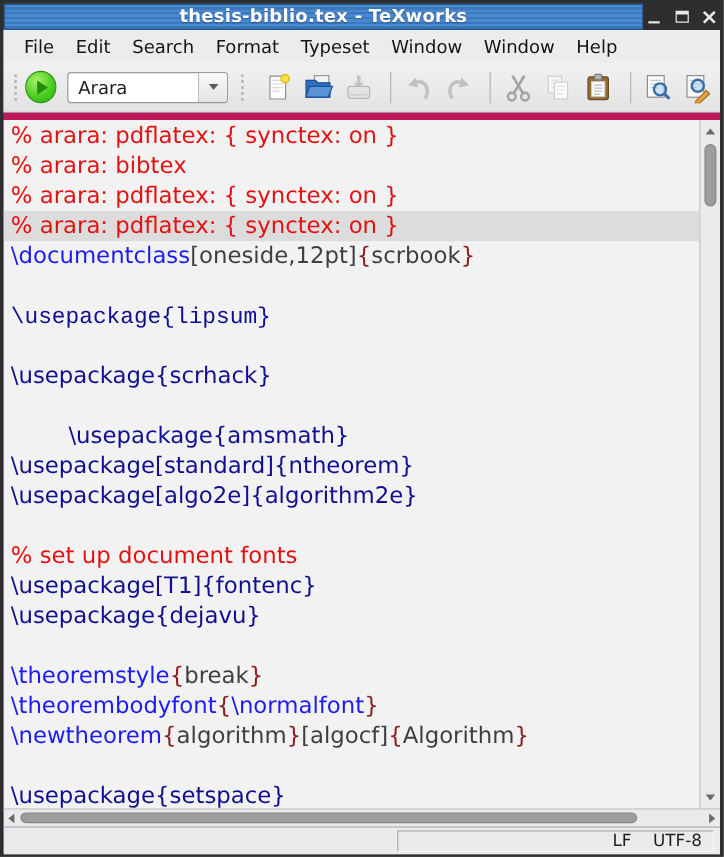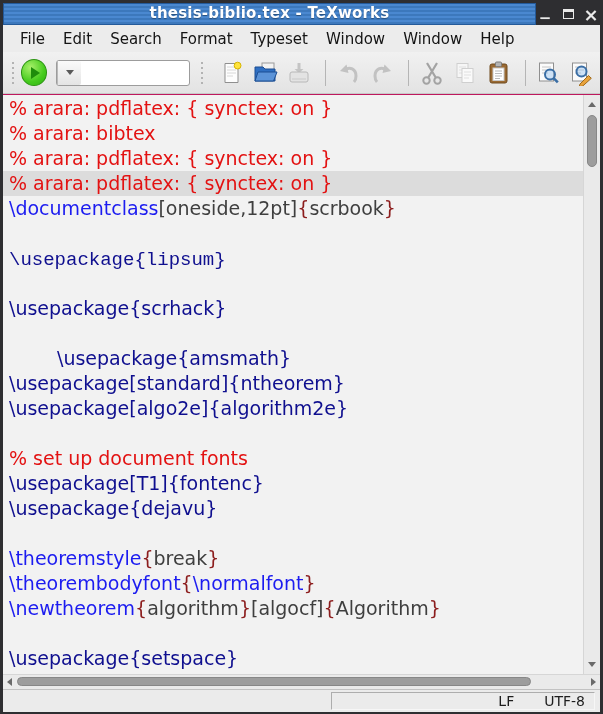"Arara" span.combo-text { html: none -> <span>Arara</span> }
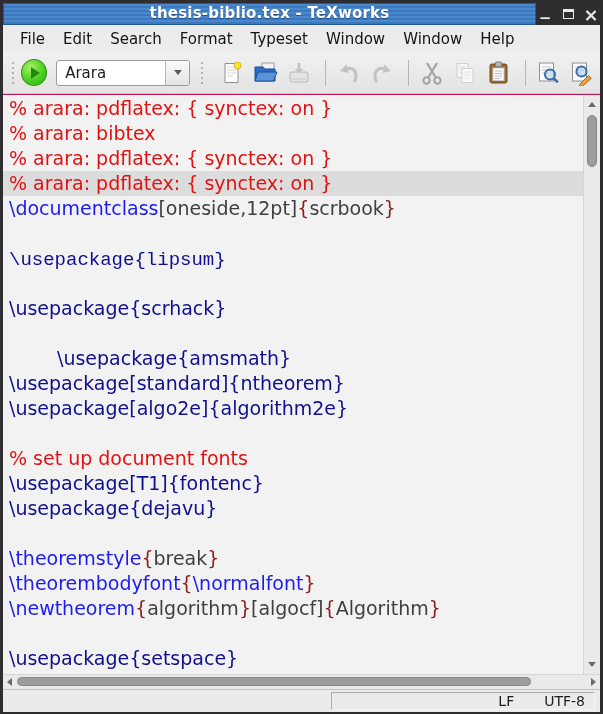"% arara: pdflatex: { synctex:" .client { border-top: 1px solid #be185d -> 6px solid #be185d }
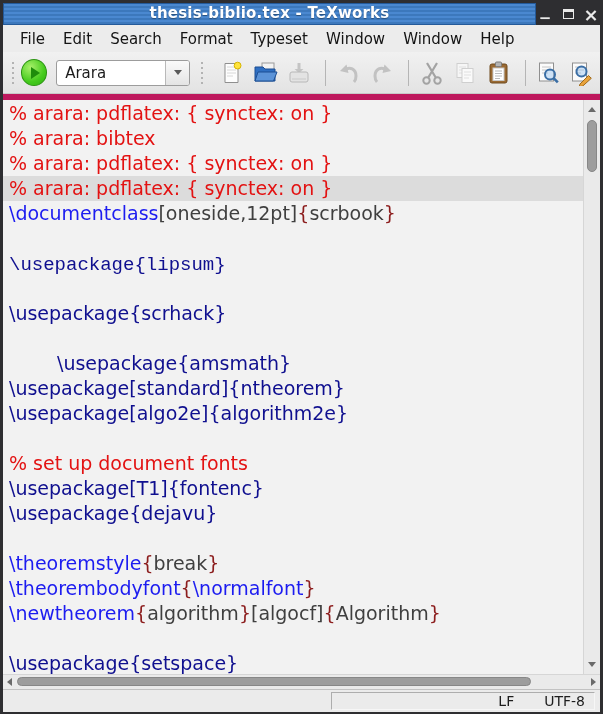"LF" .status-panel { gap: 30px -> 18px }
